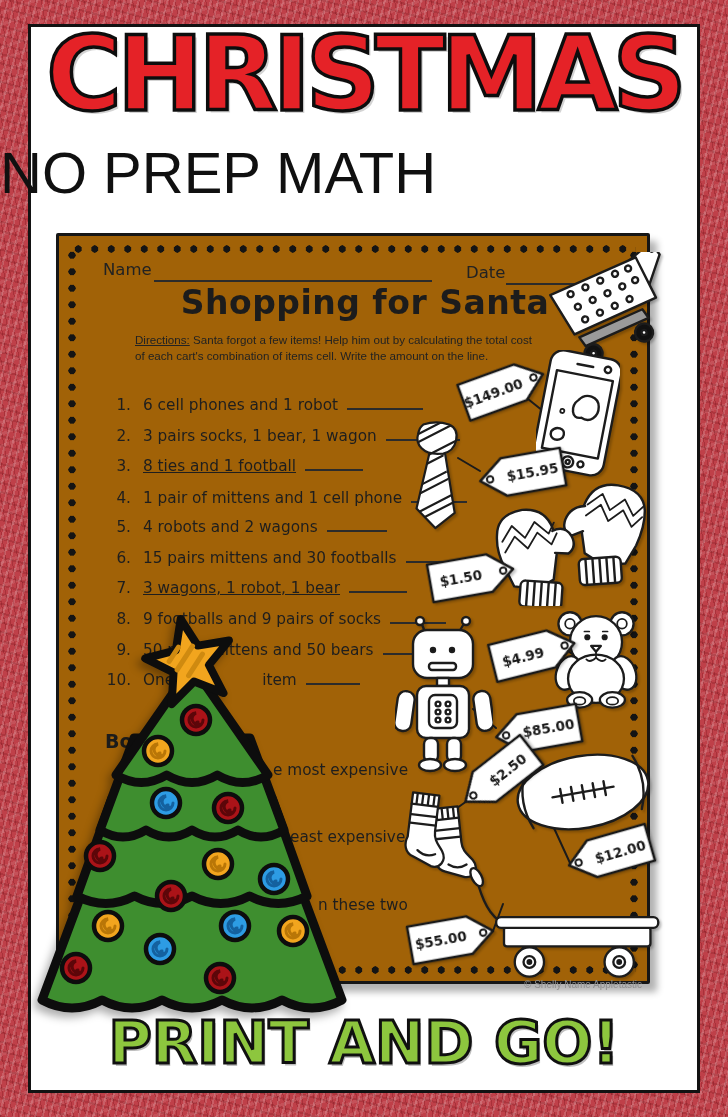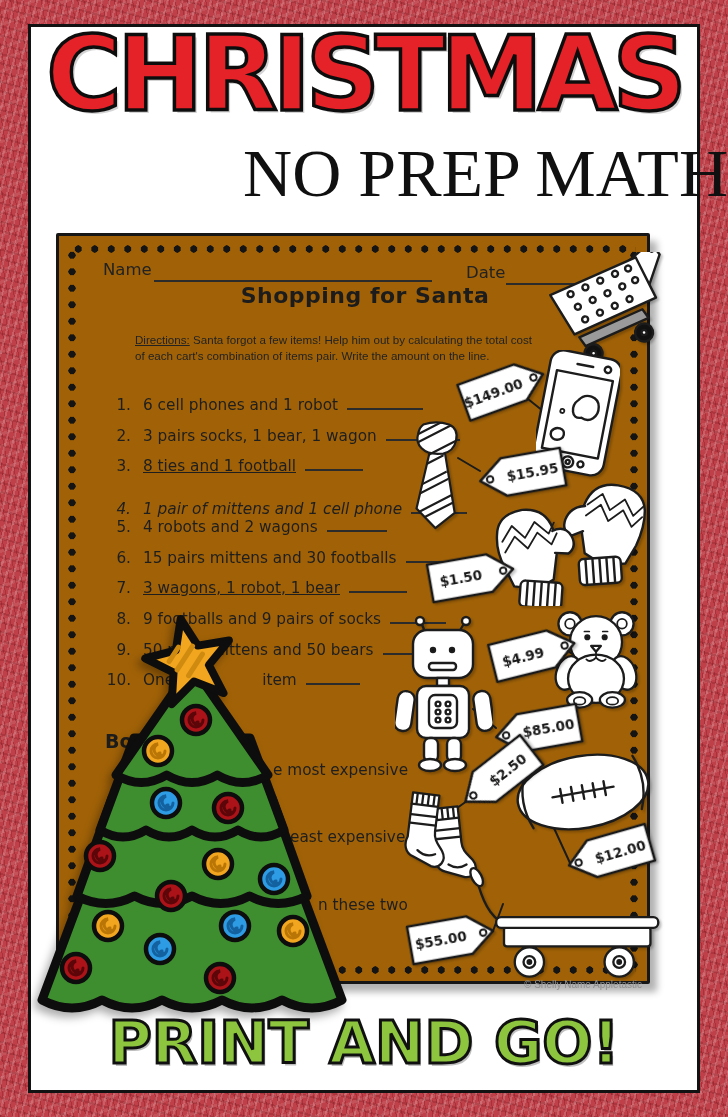"NO PREP MATH" .title2 { font-family: Liberation Serif, serif -> Liberation Sans, sans-serif; font-size: 68px -> 58px; text-align: right -> left }
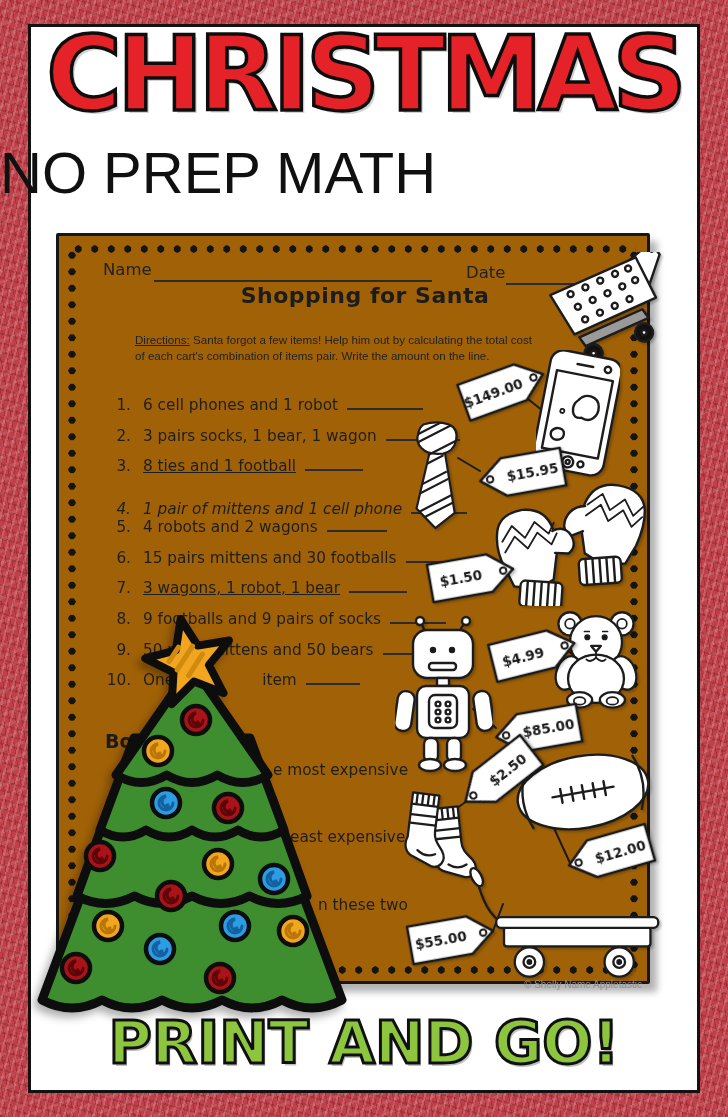"Shopping for Santa" .ws-title { font-size: 22px -> 33px }
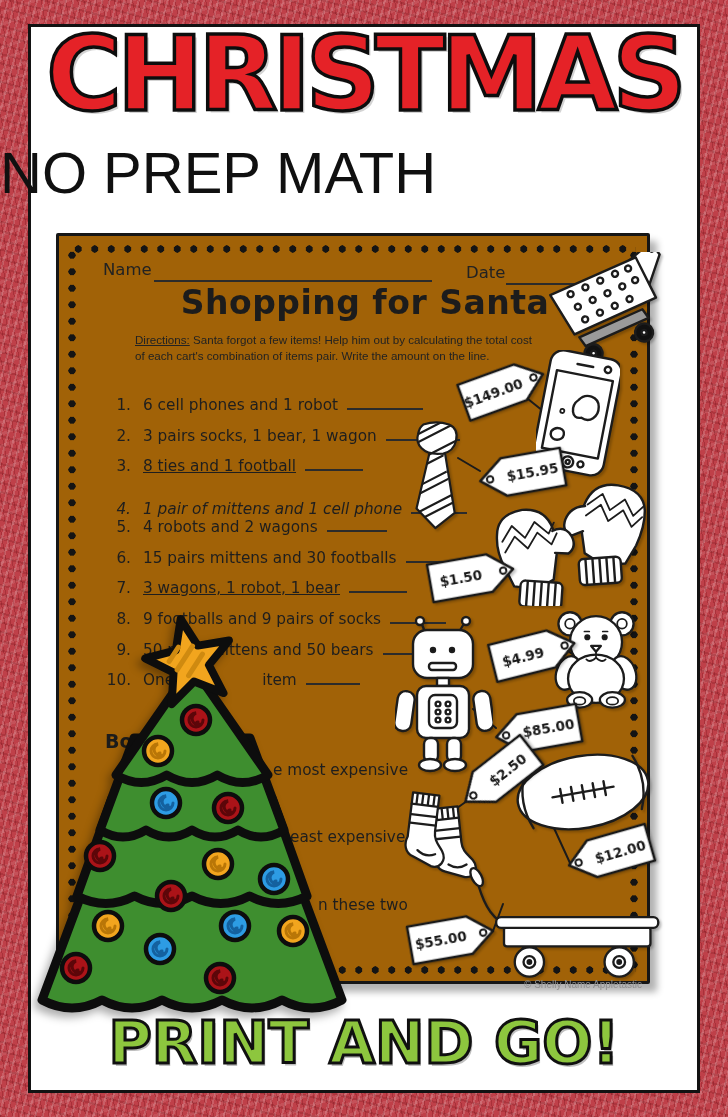"of each cart's combination of" span { text: pair -> cell }
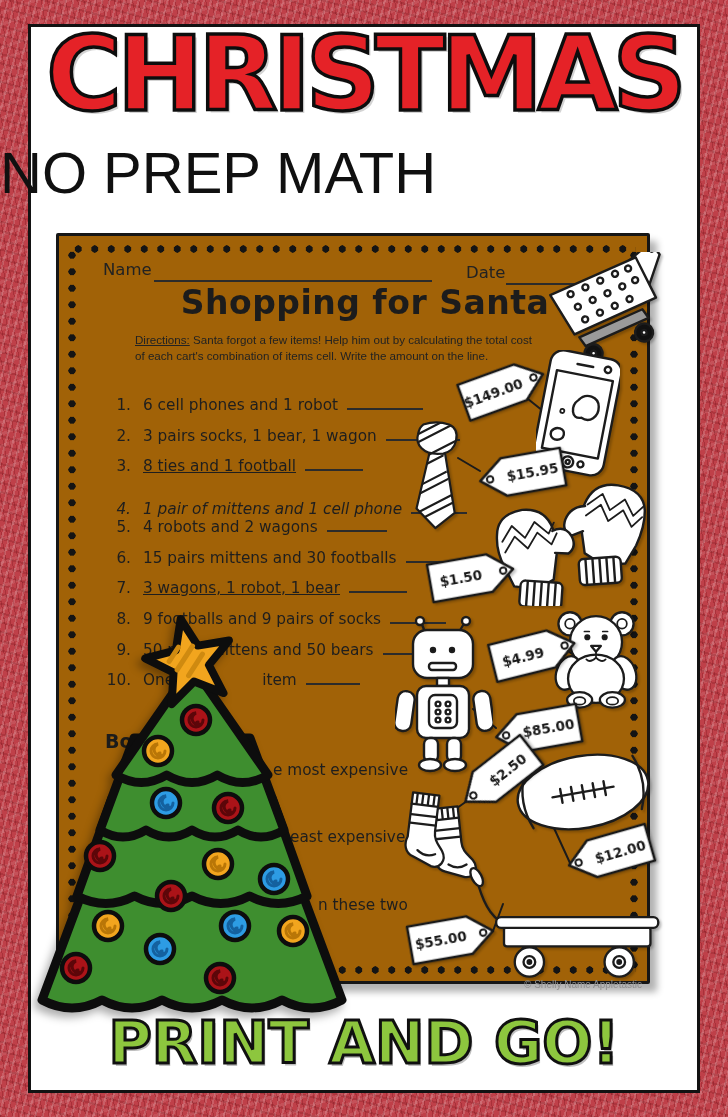"4. 1 pair of mittens" div.prob { font-style: italic -> none; top: 264px -> 253px }
